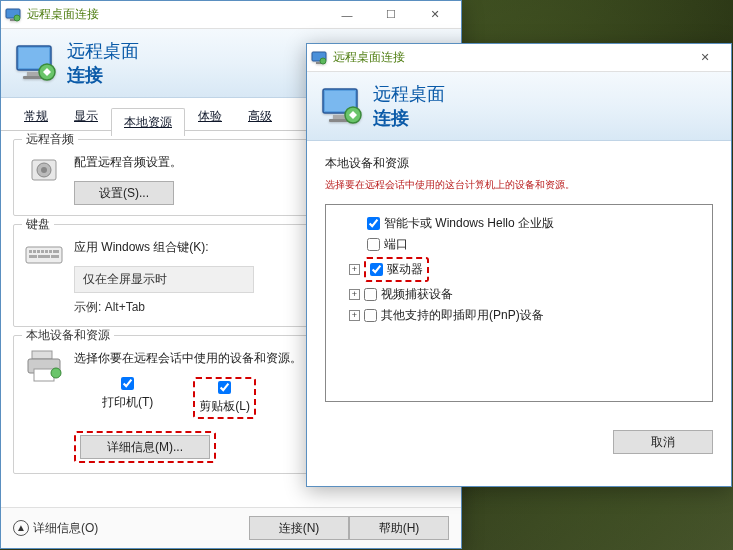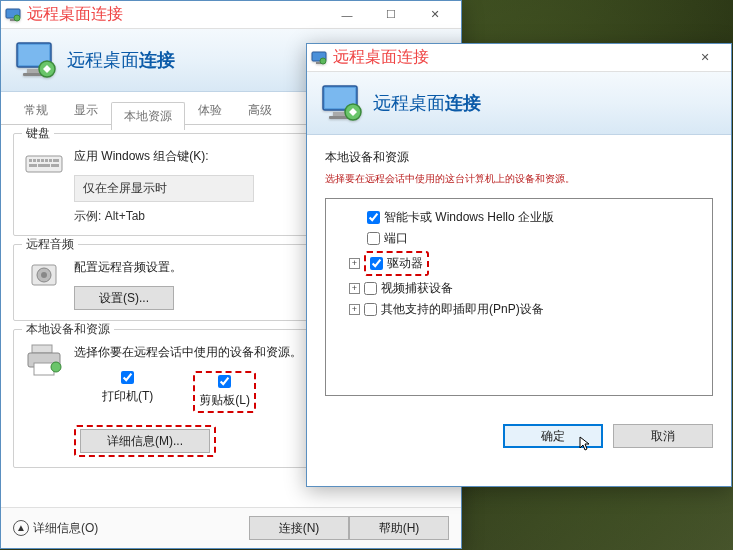"远程桌面连接" .titlebar .title { color: #ef4444 -> #4d7c0f; font-size: 16px -> 12px }
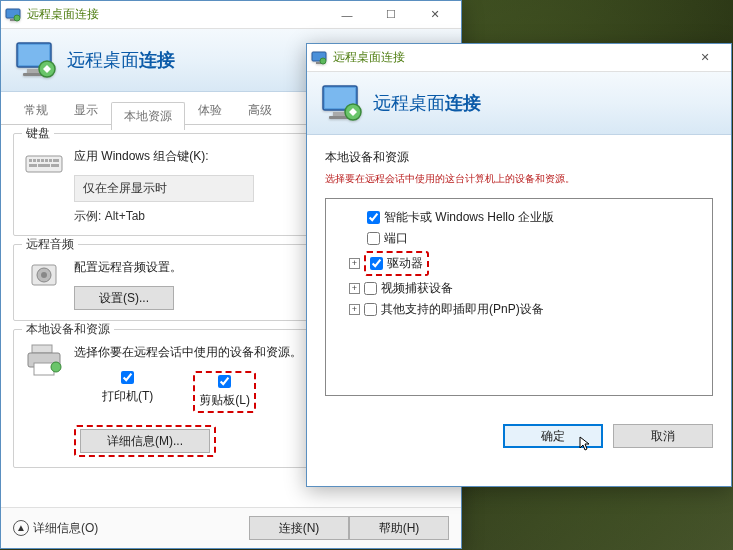"远程桌面" .header-titles { flex-direction: none -> column }
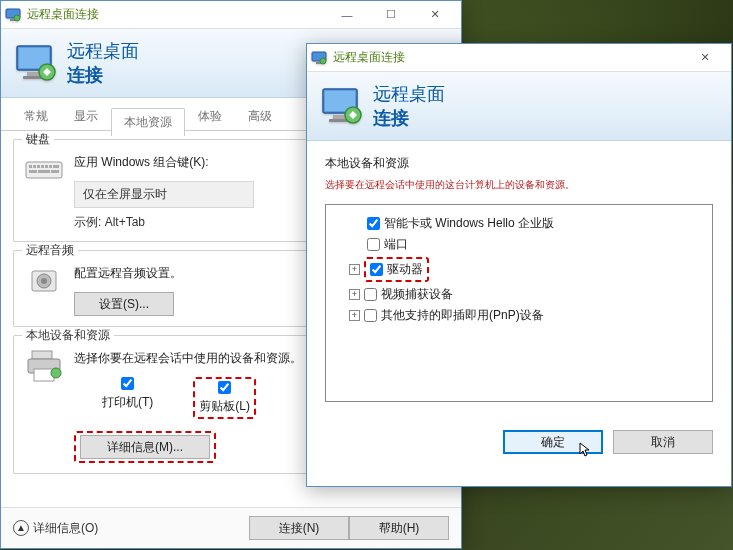"常规" .tab { color: #737373 -> #0f172a; text-decoration: none -> underline }
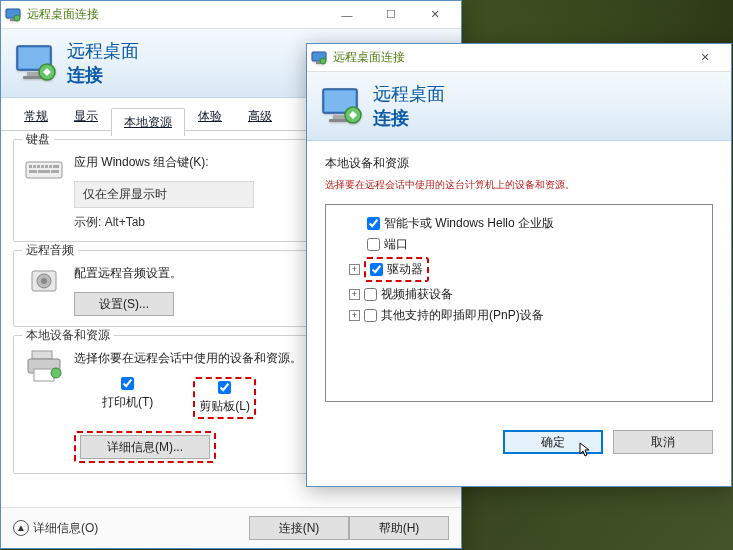"键盘" div.groupbox { order: before "远程音频" -> after "远程音频" }
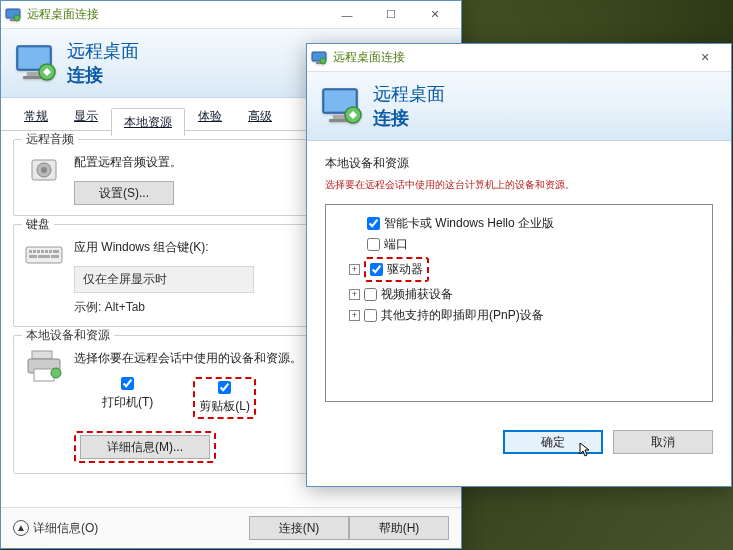"确定" button.btn { html: <button> <span>确定</span> <svg> <path></path> </svg> </button> -> none }
